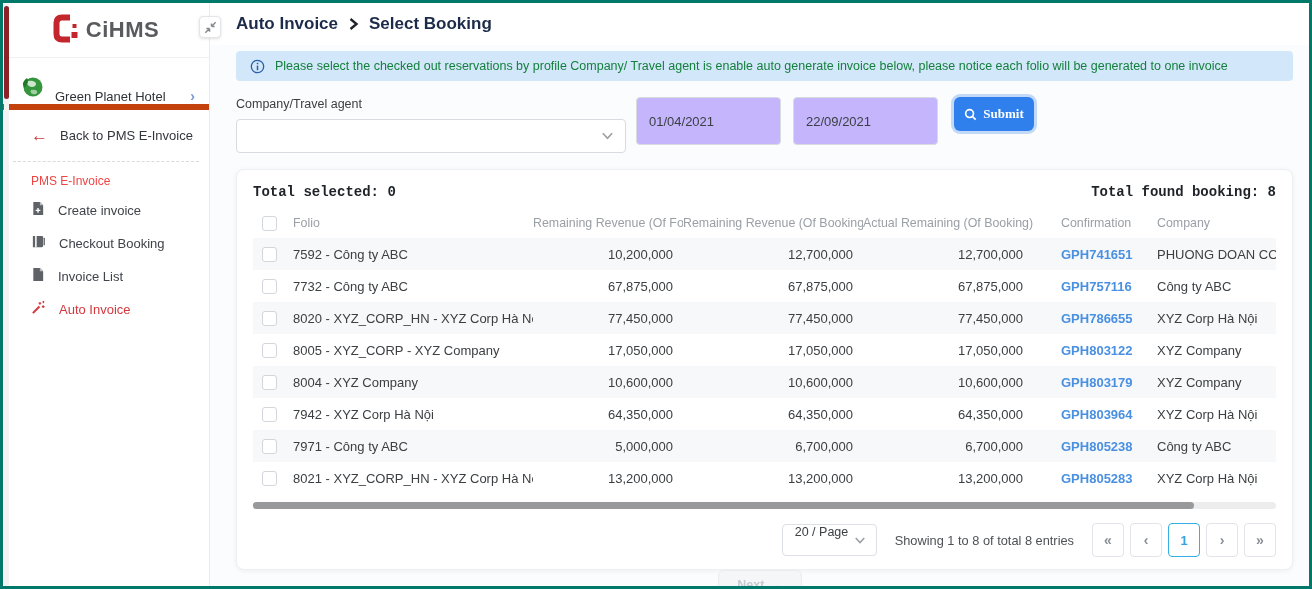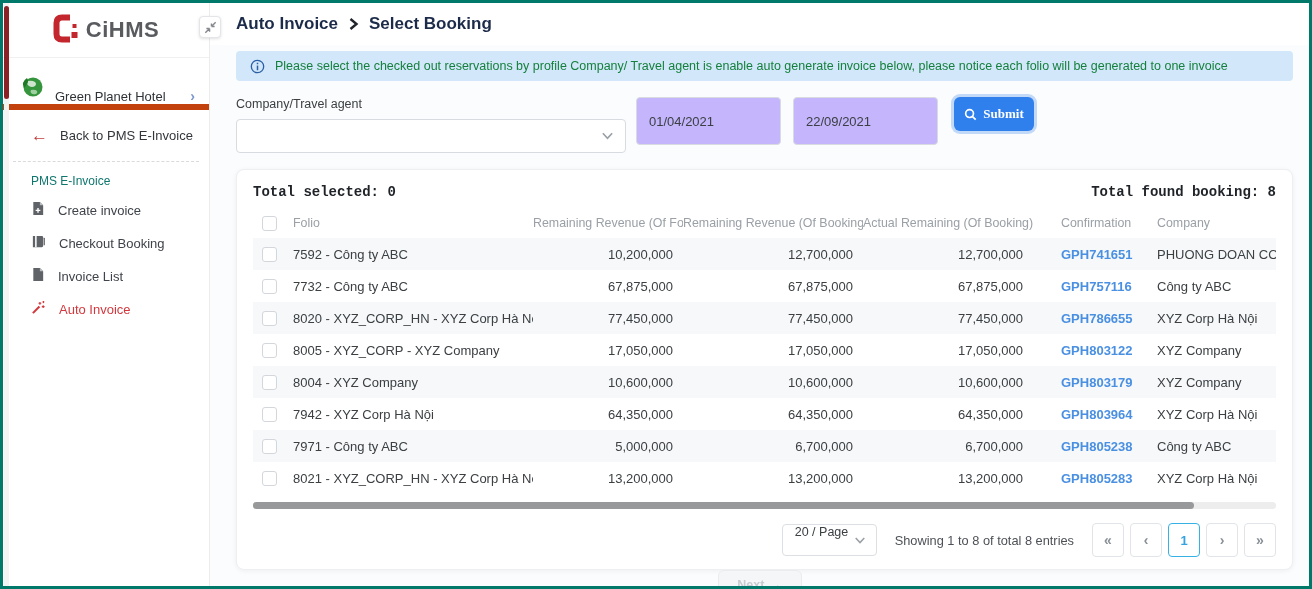"PMS E-Invoice" .section-label { color: #0f766e -> #ef4444 }
